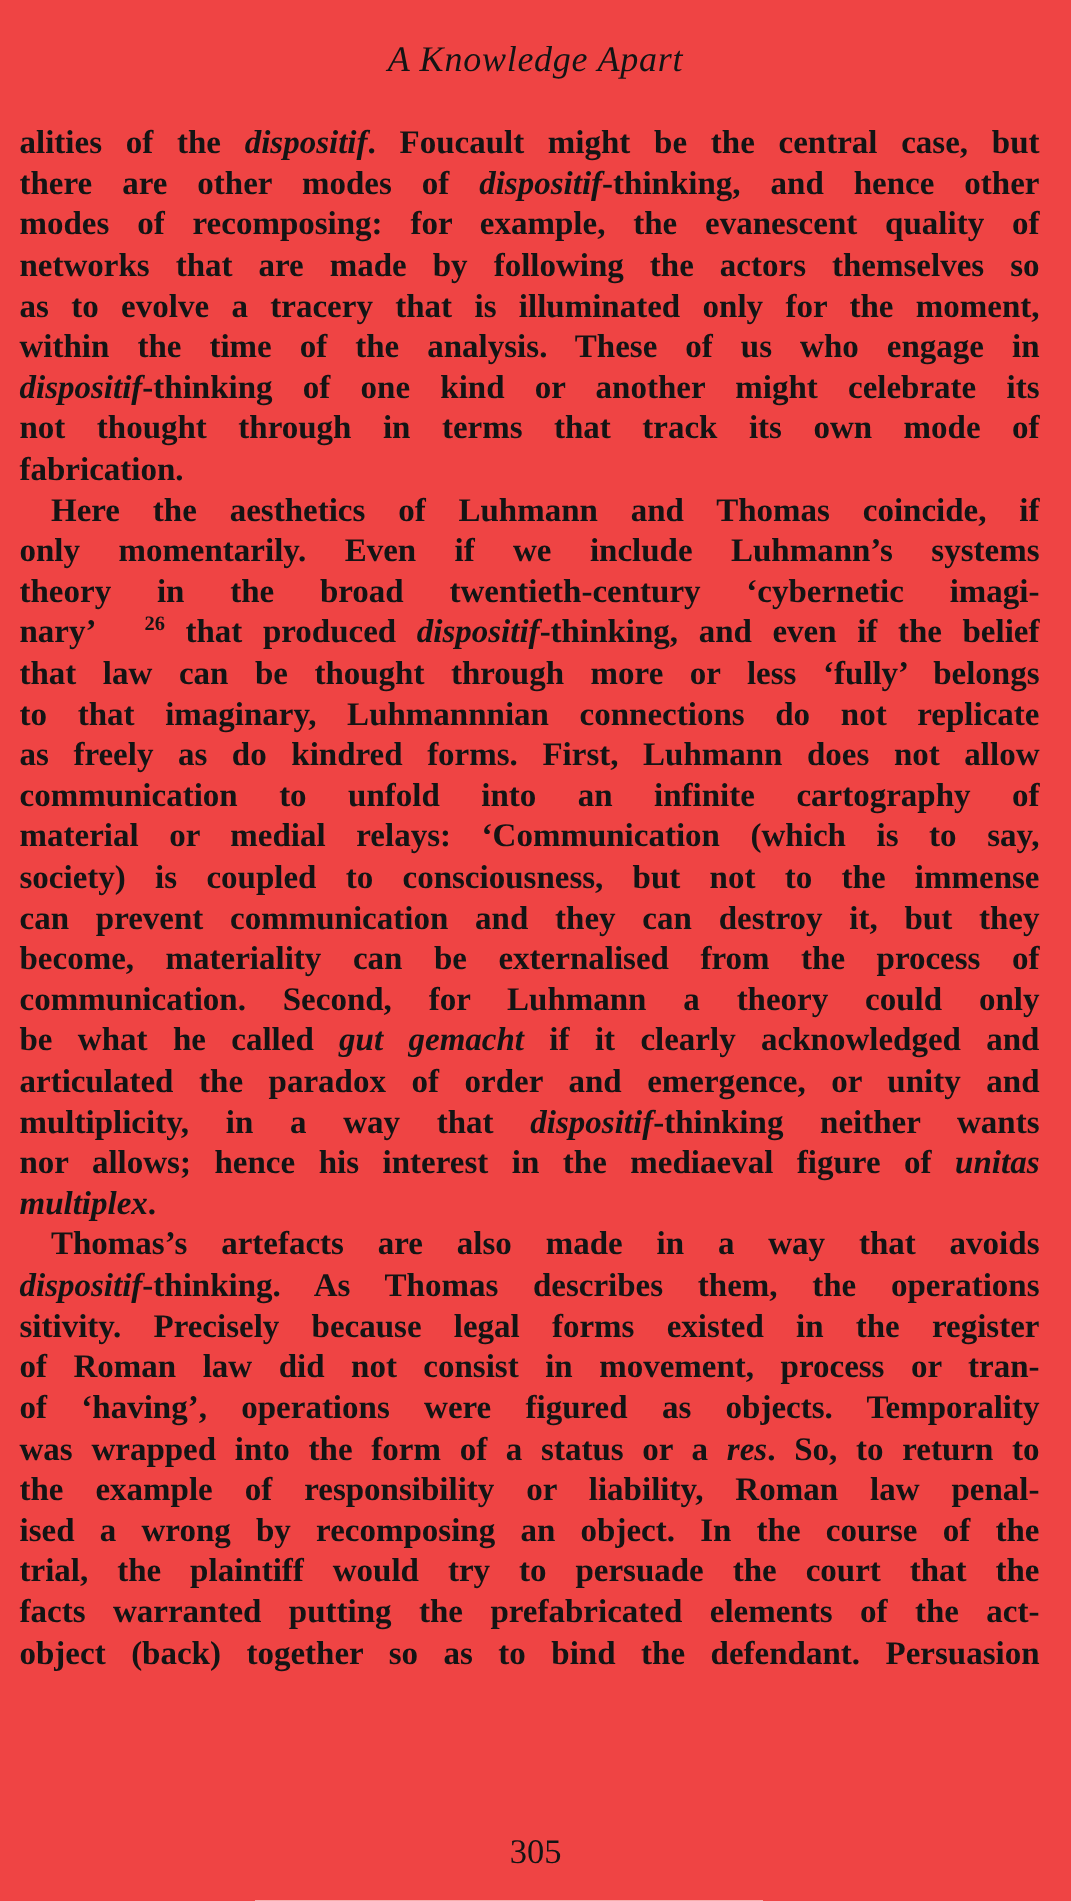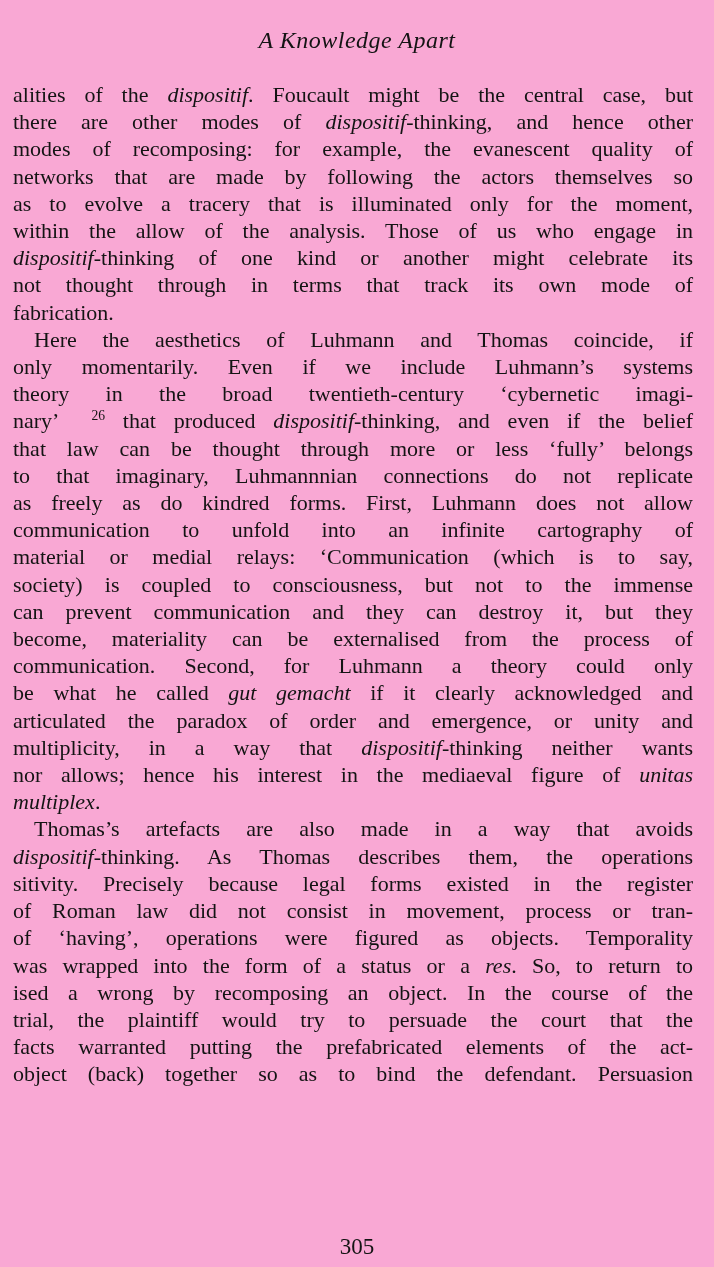"A Knowledge Apart" .book-page { background: #f9a8d4 -> #ef4444 }
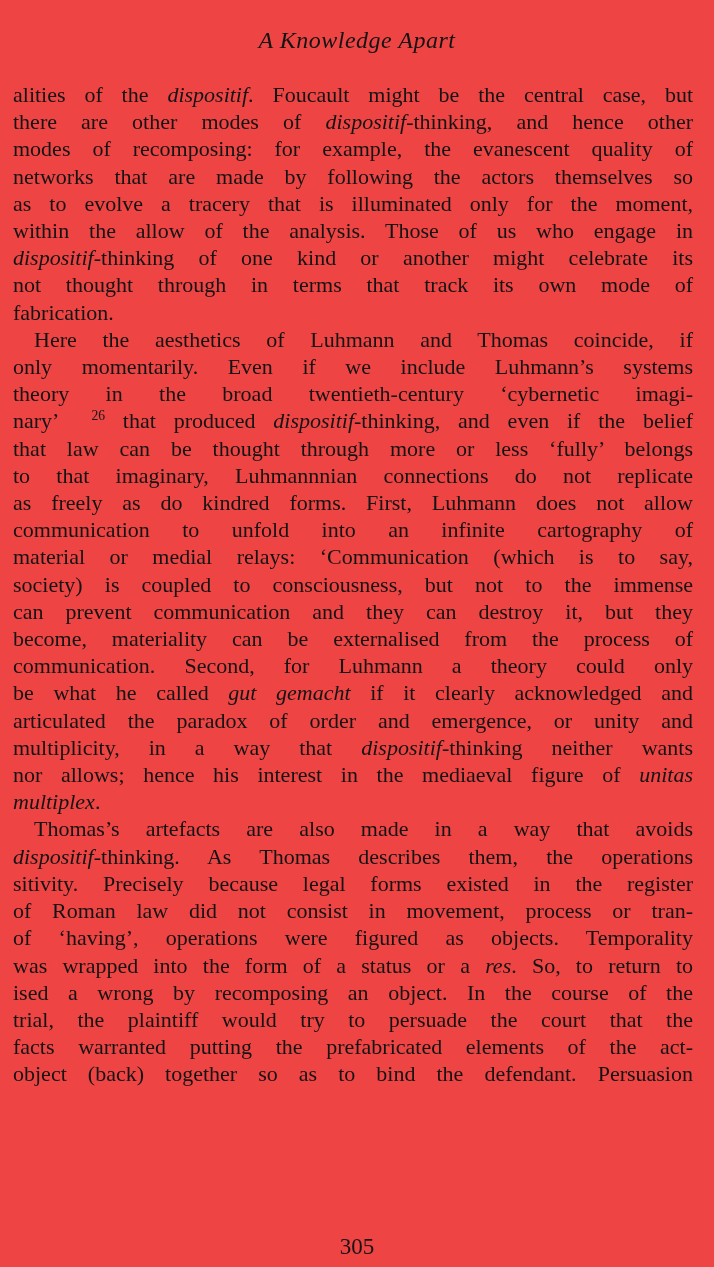"alities of the dispositif. Foucault" .line { font-weight: none -> bold }
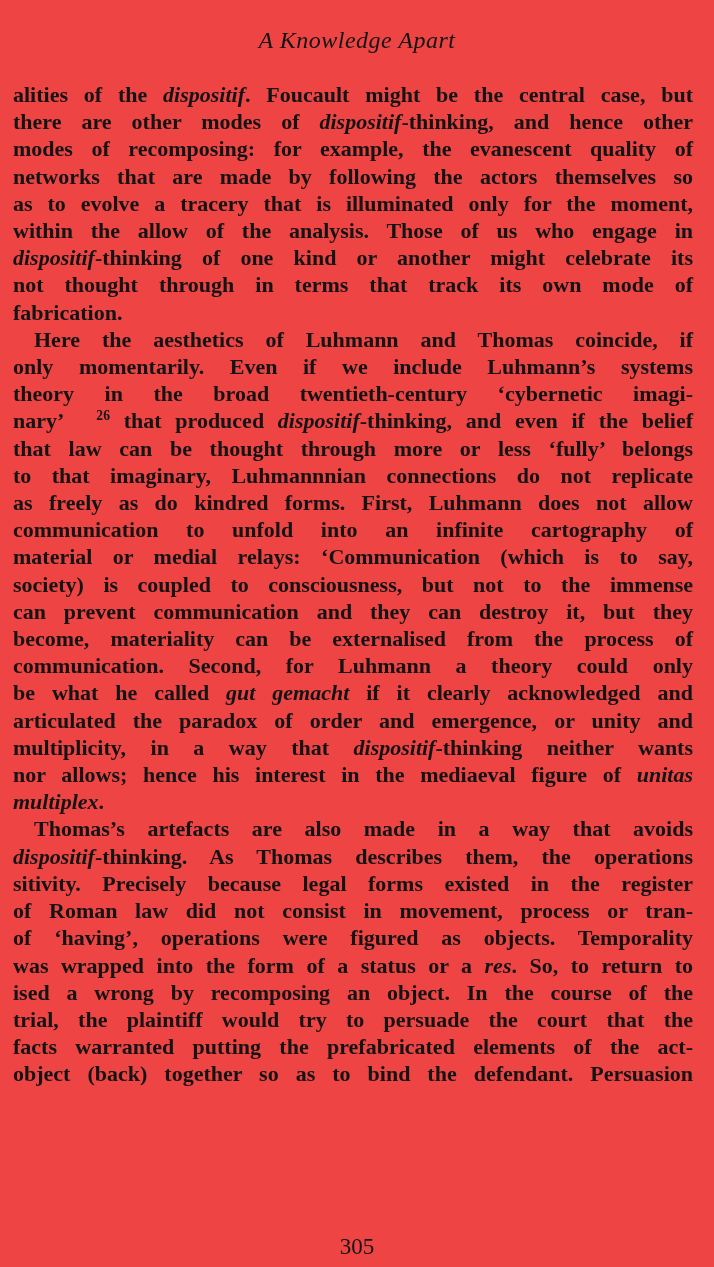"within the allow of the" div.line { text: allow of the analysis. Those -> time of the analysis. These }
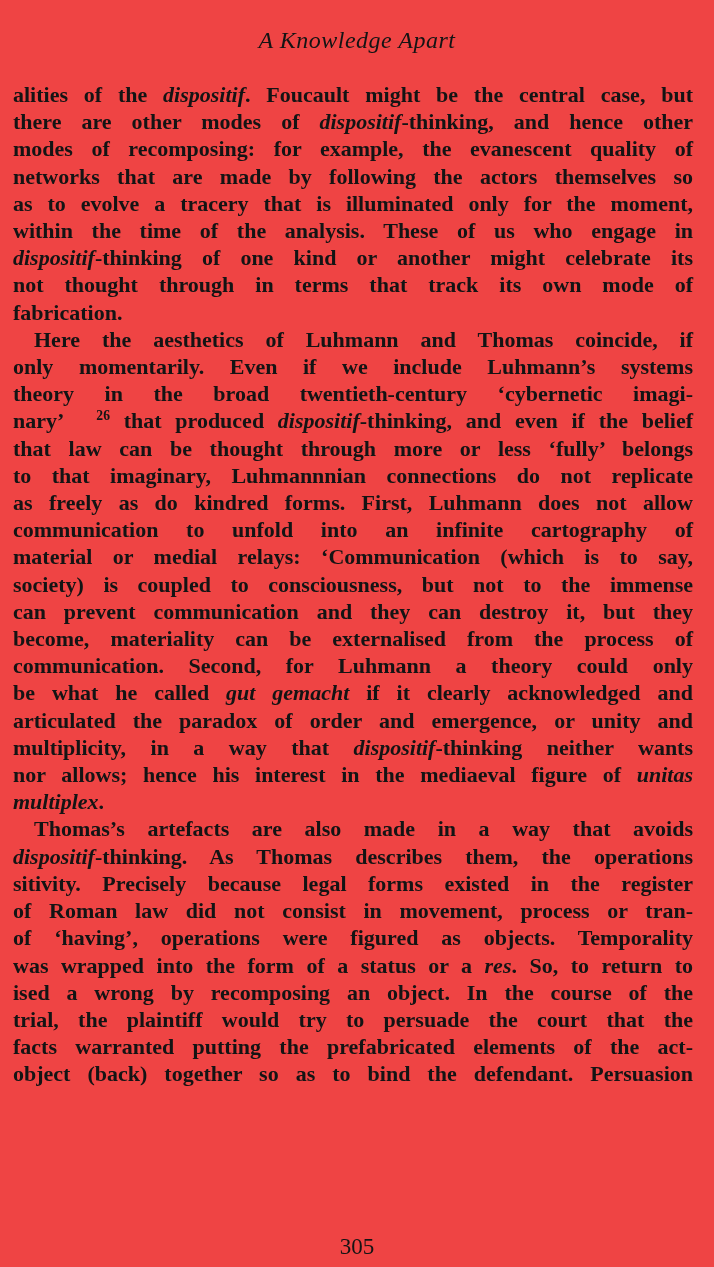"the example of responsibility or" div.line { html: none -> <div>the example of responsibility or liability, Roman law penal-</div> }
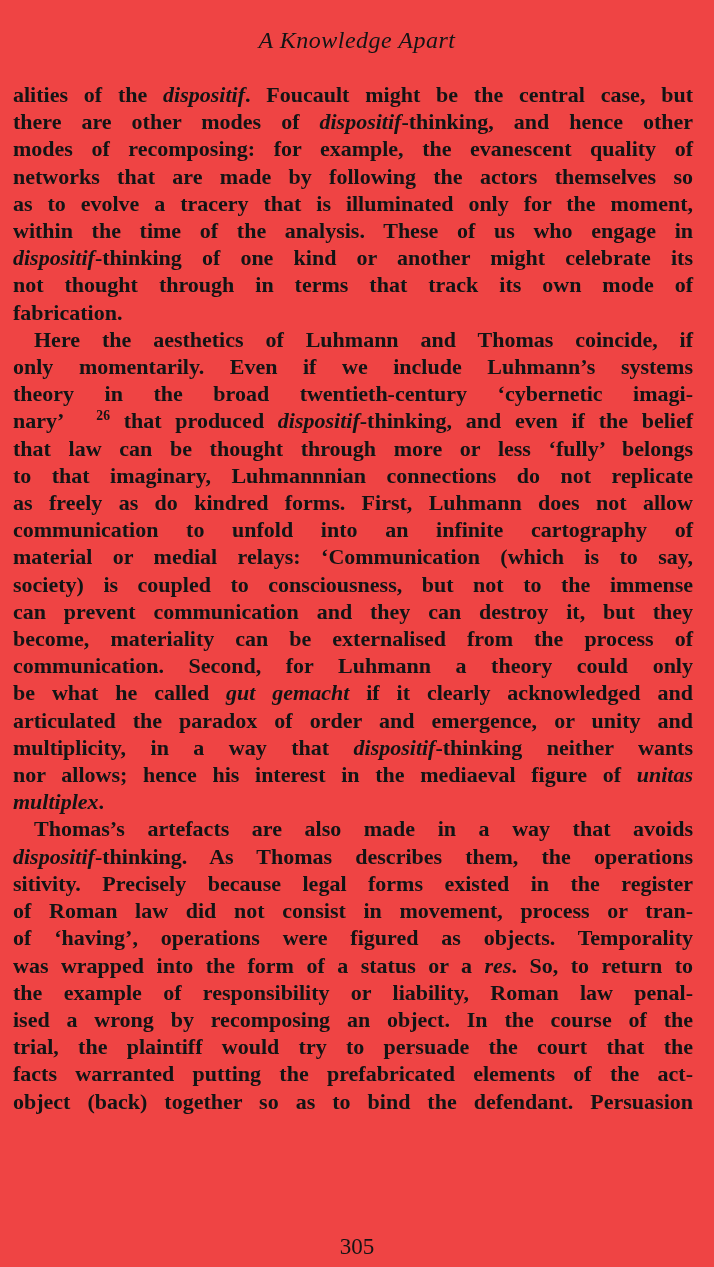"305" .page-number { bottom: 6px -> 18px }
